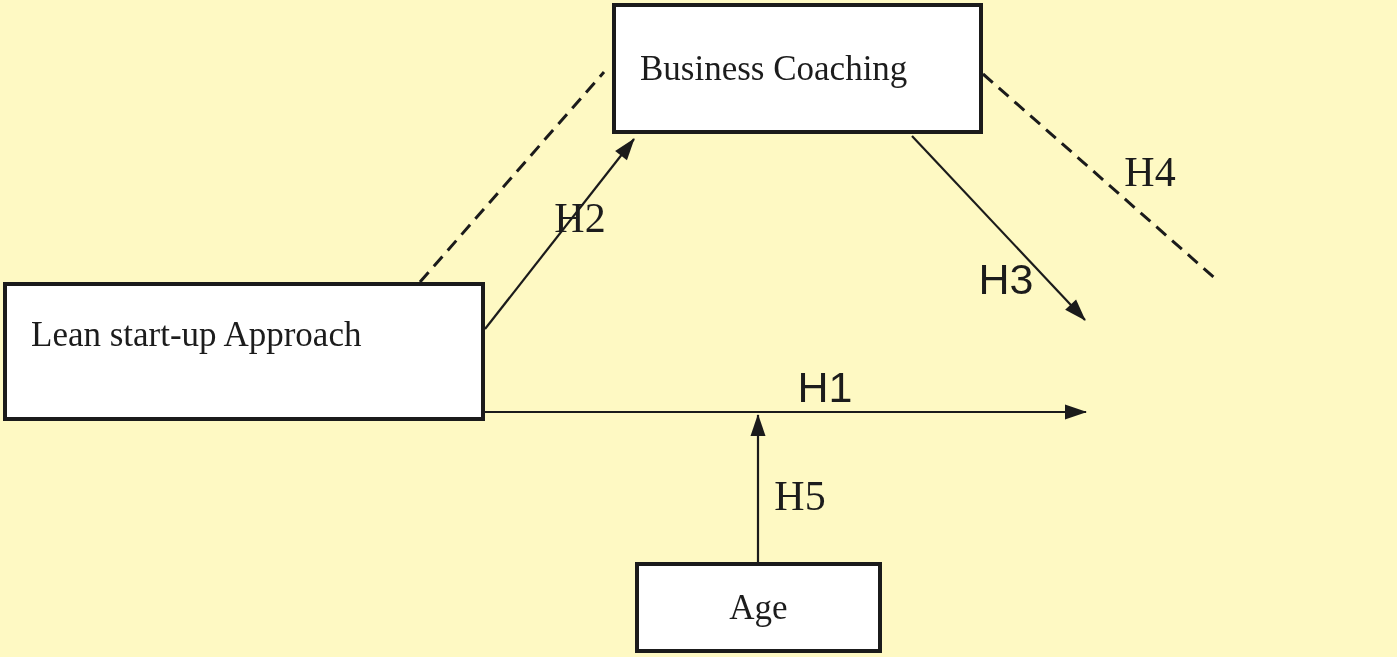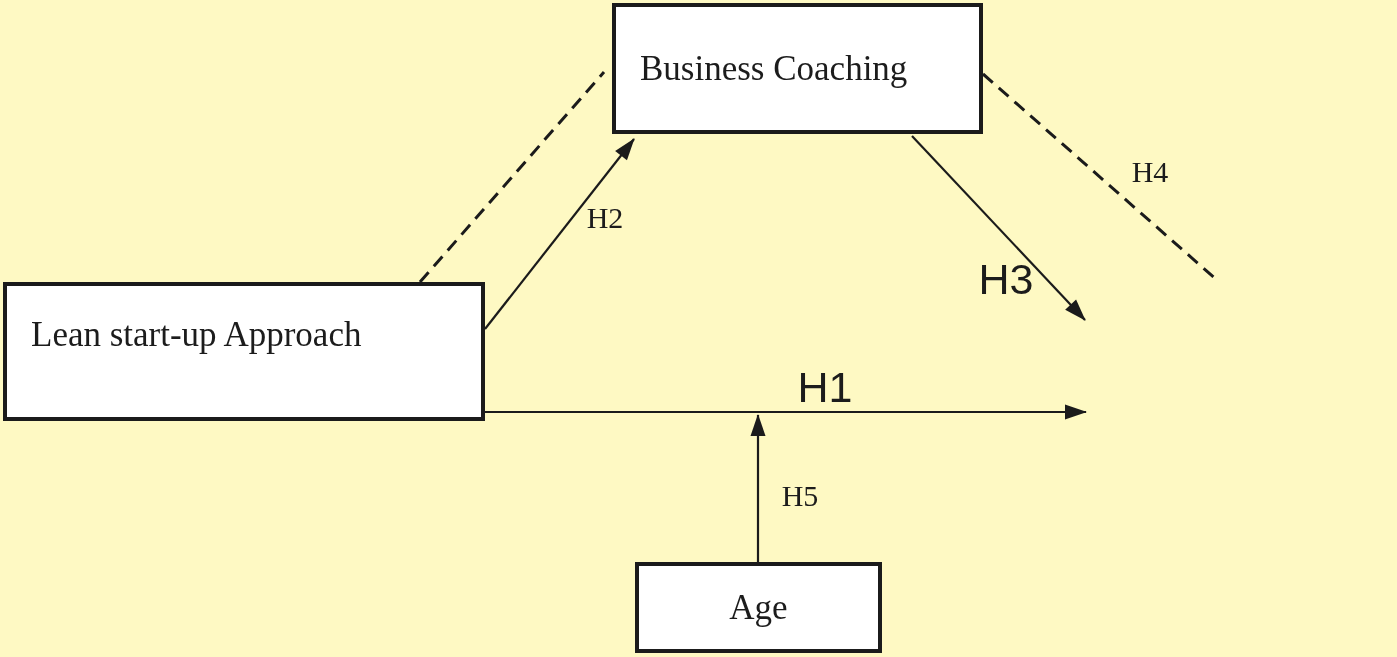"H4" .hlabel.serif { font-size: 30px -> 42px }
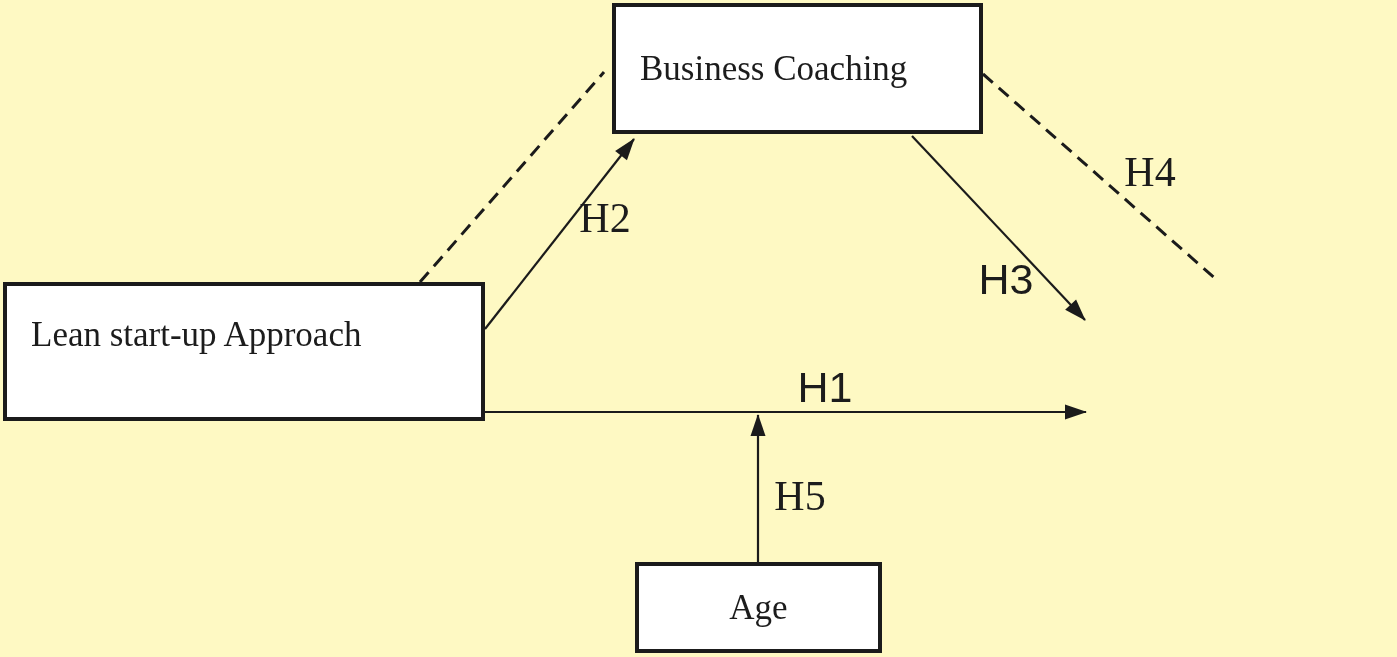"H2" .hlabel-h2 { left: 605px -> 580px }
